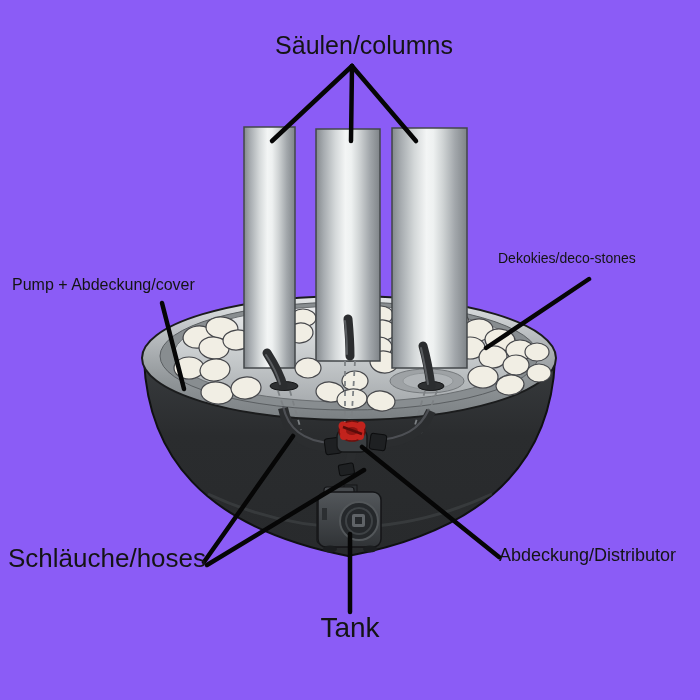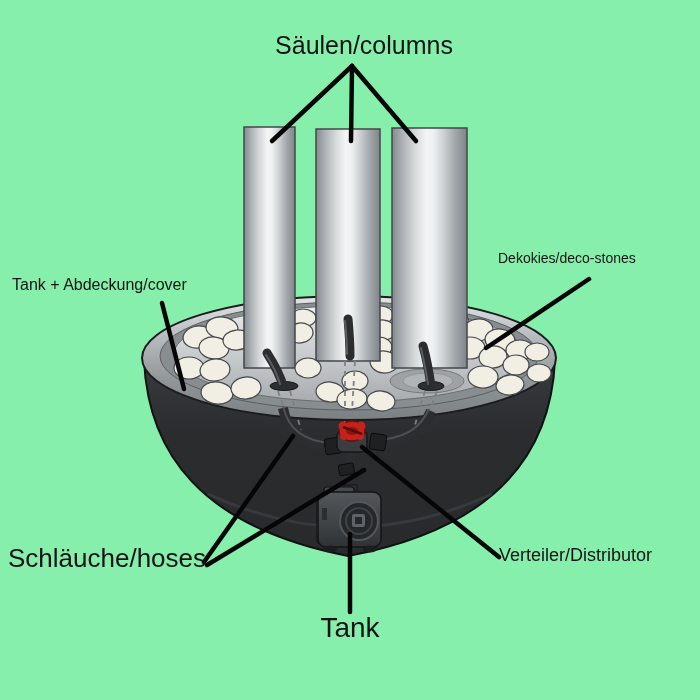"Säulen/columns" .stage { background: #86efac -> #8b5cf6 }
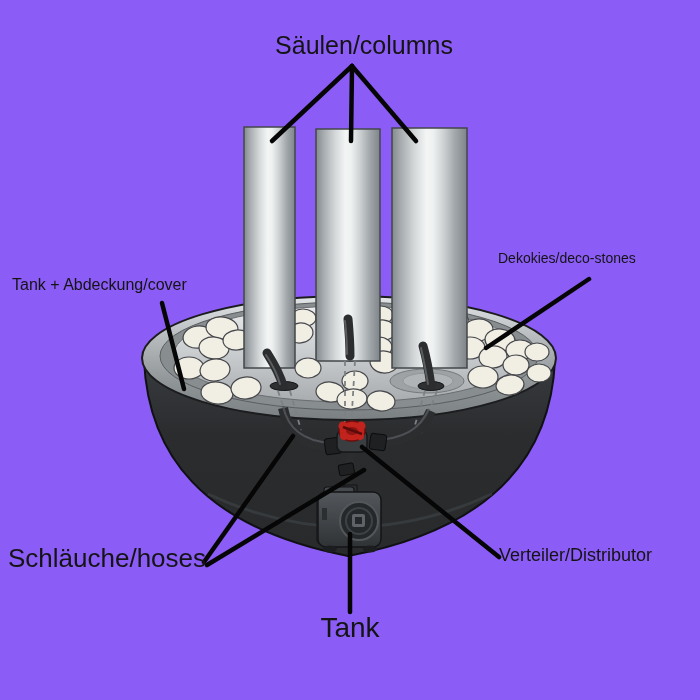"Tank + Abdeckung/cover" div.label { text: Tank -> Pump }
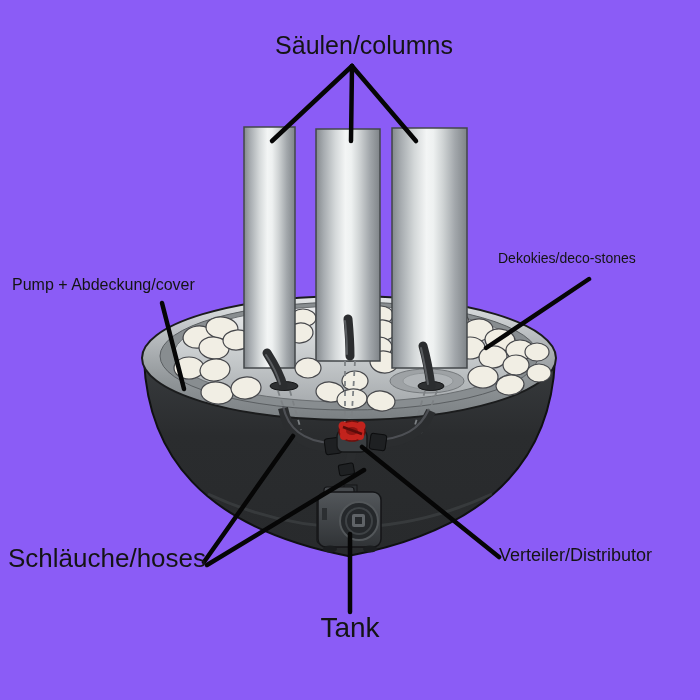"Verteiler/Distributor" div.label { text: Verteiler/Distributor -> Abdeckung/Distributor }
